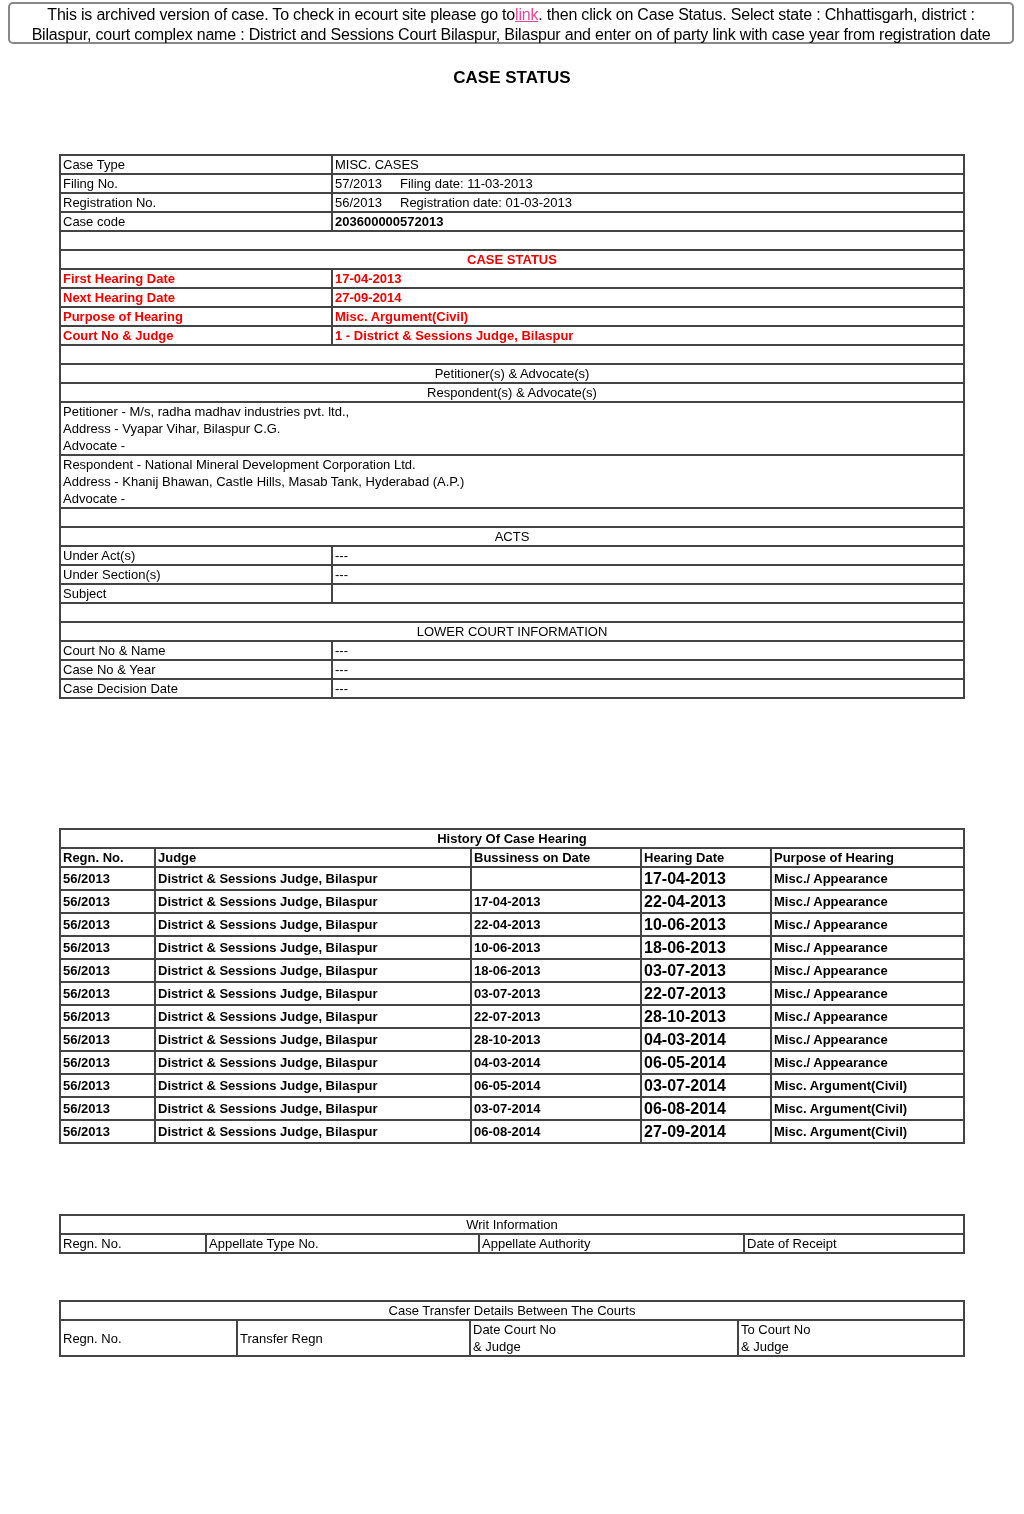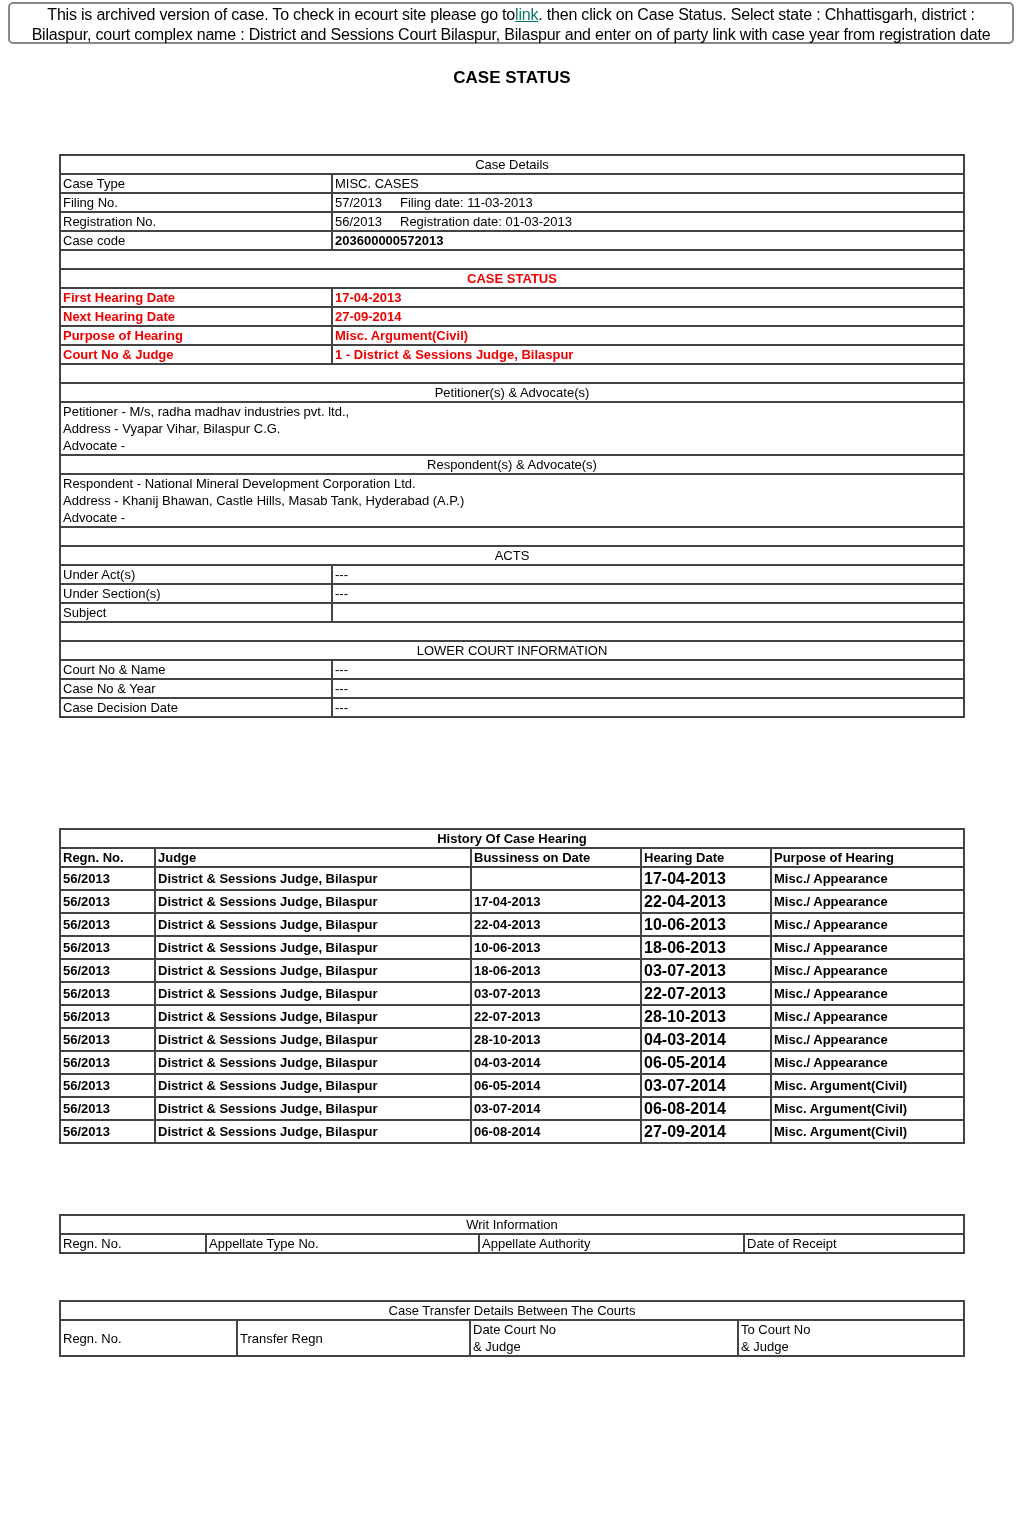"link" .notice a { color: #0f766e -> #ec4899 }
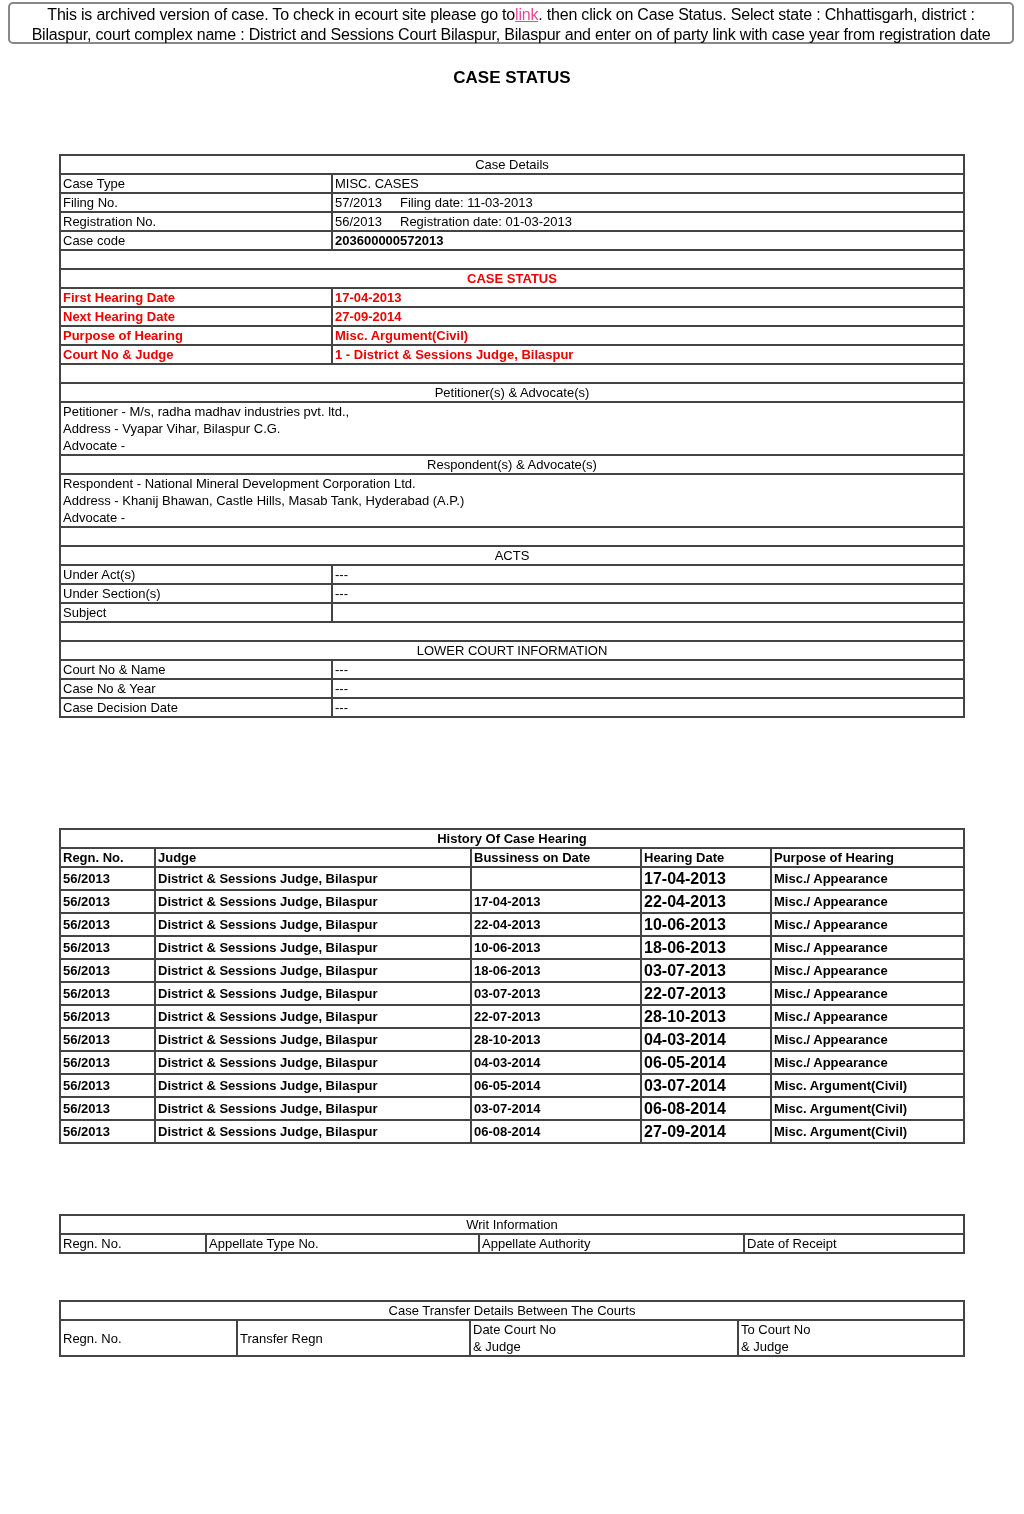"Case Details" tr { html: <tr> <td>Case Details</td> </tr> -> none }
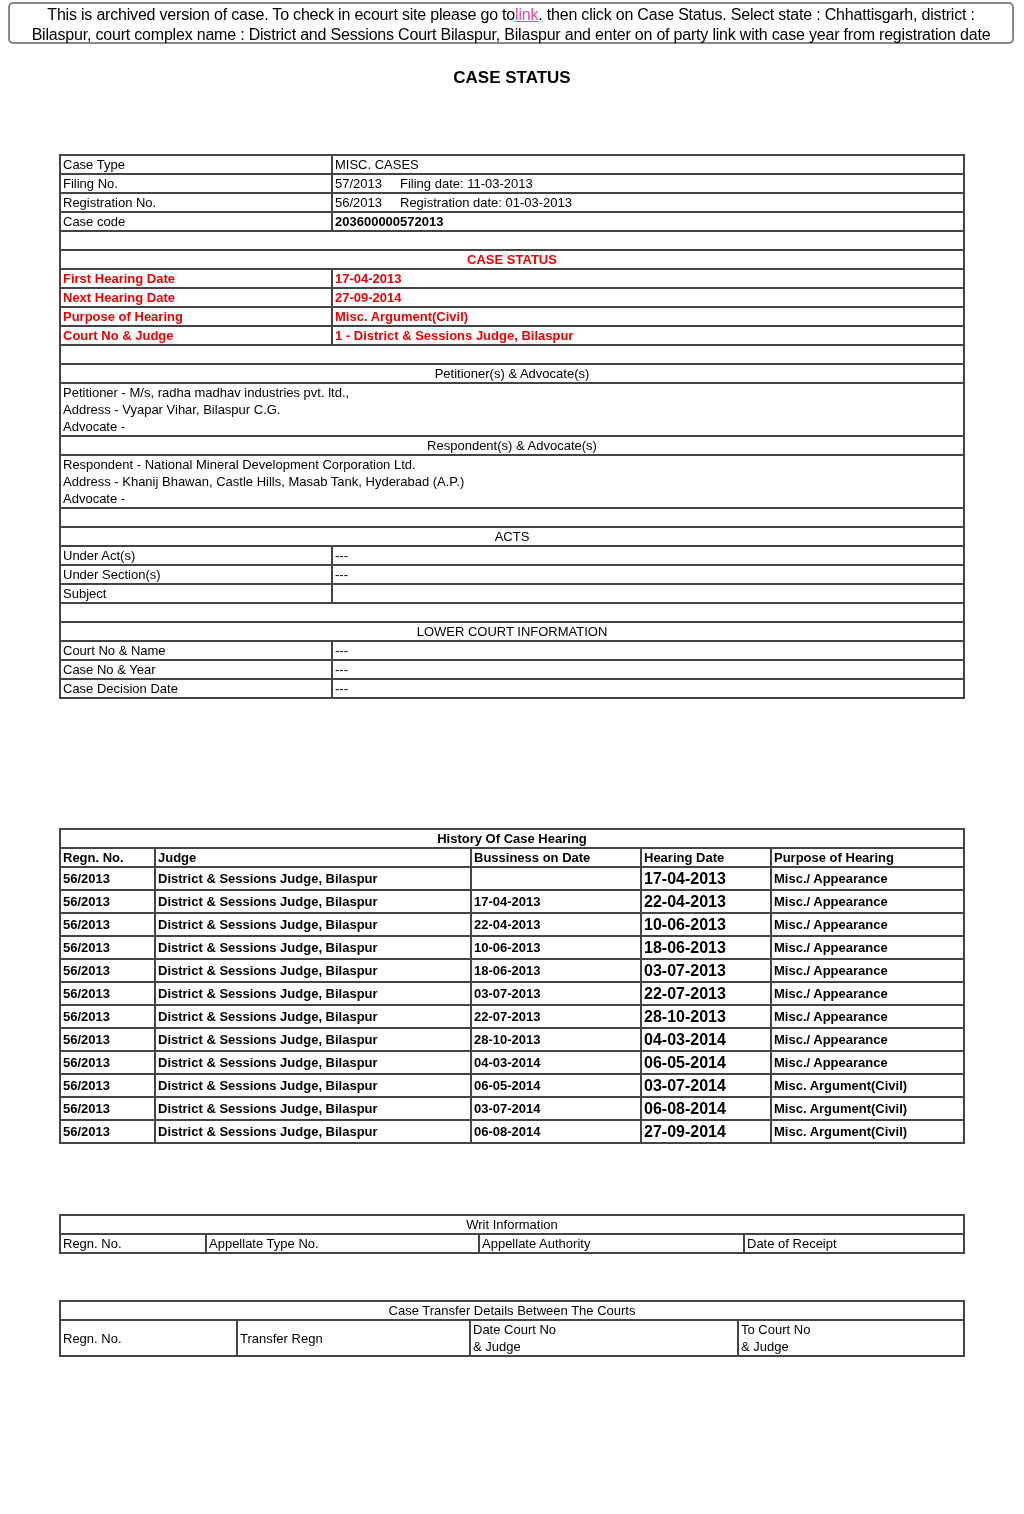"Petitioner - M/s, radha madhav" tr { order: before "Respondent(s) & Advocate(s)" -> after "Respondent(s) & Advocate(s)" }
